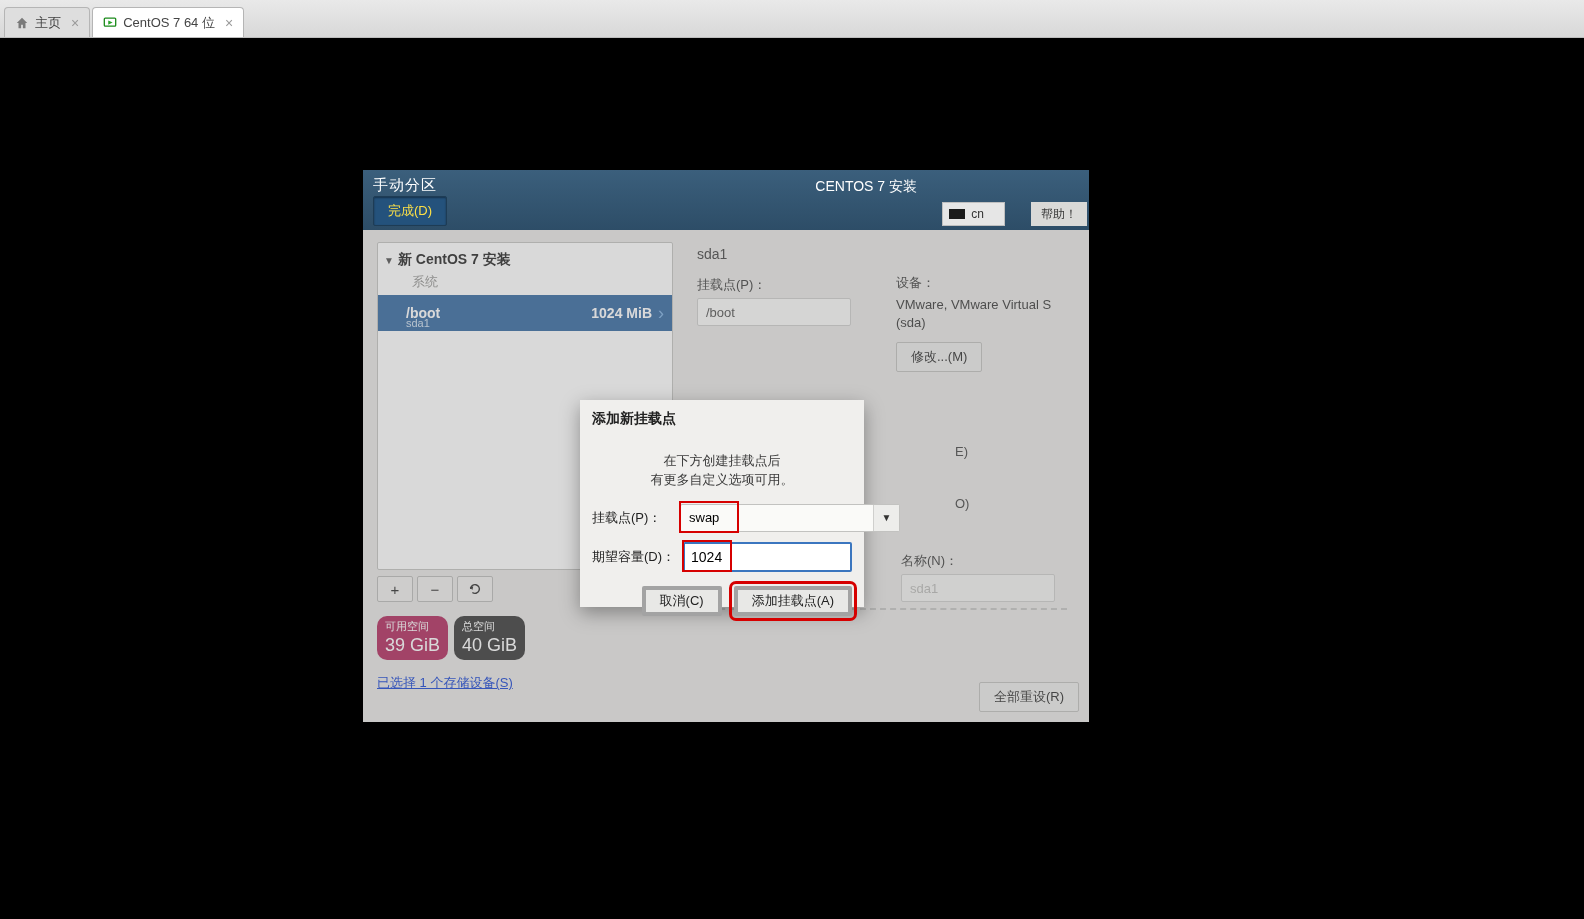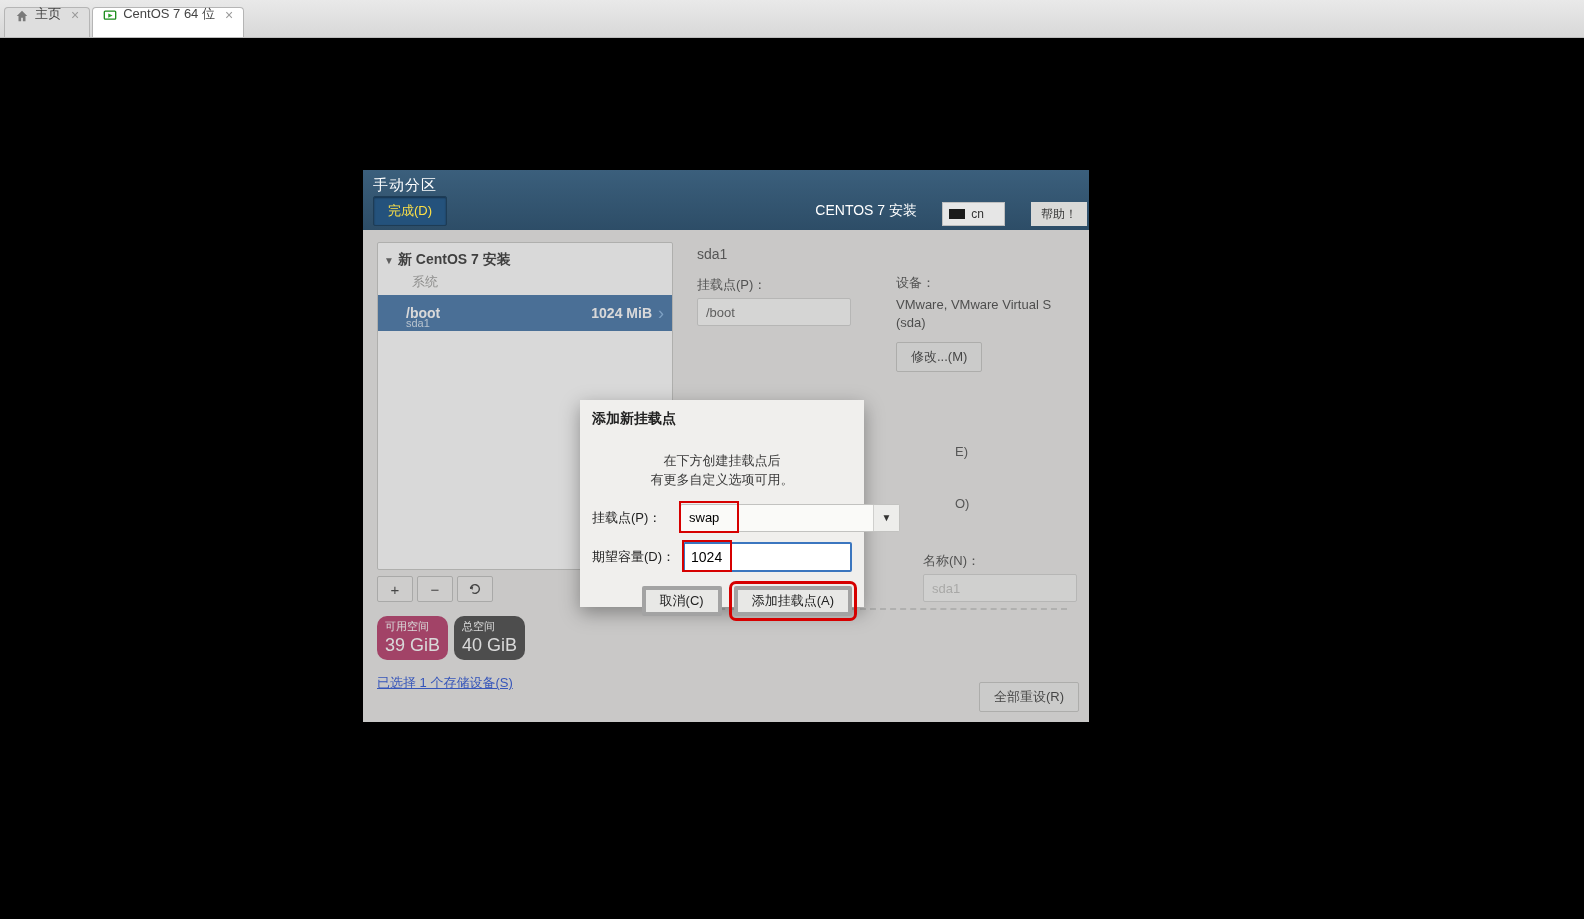"主页" .tab { align-items: flex-end -> center }
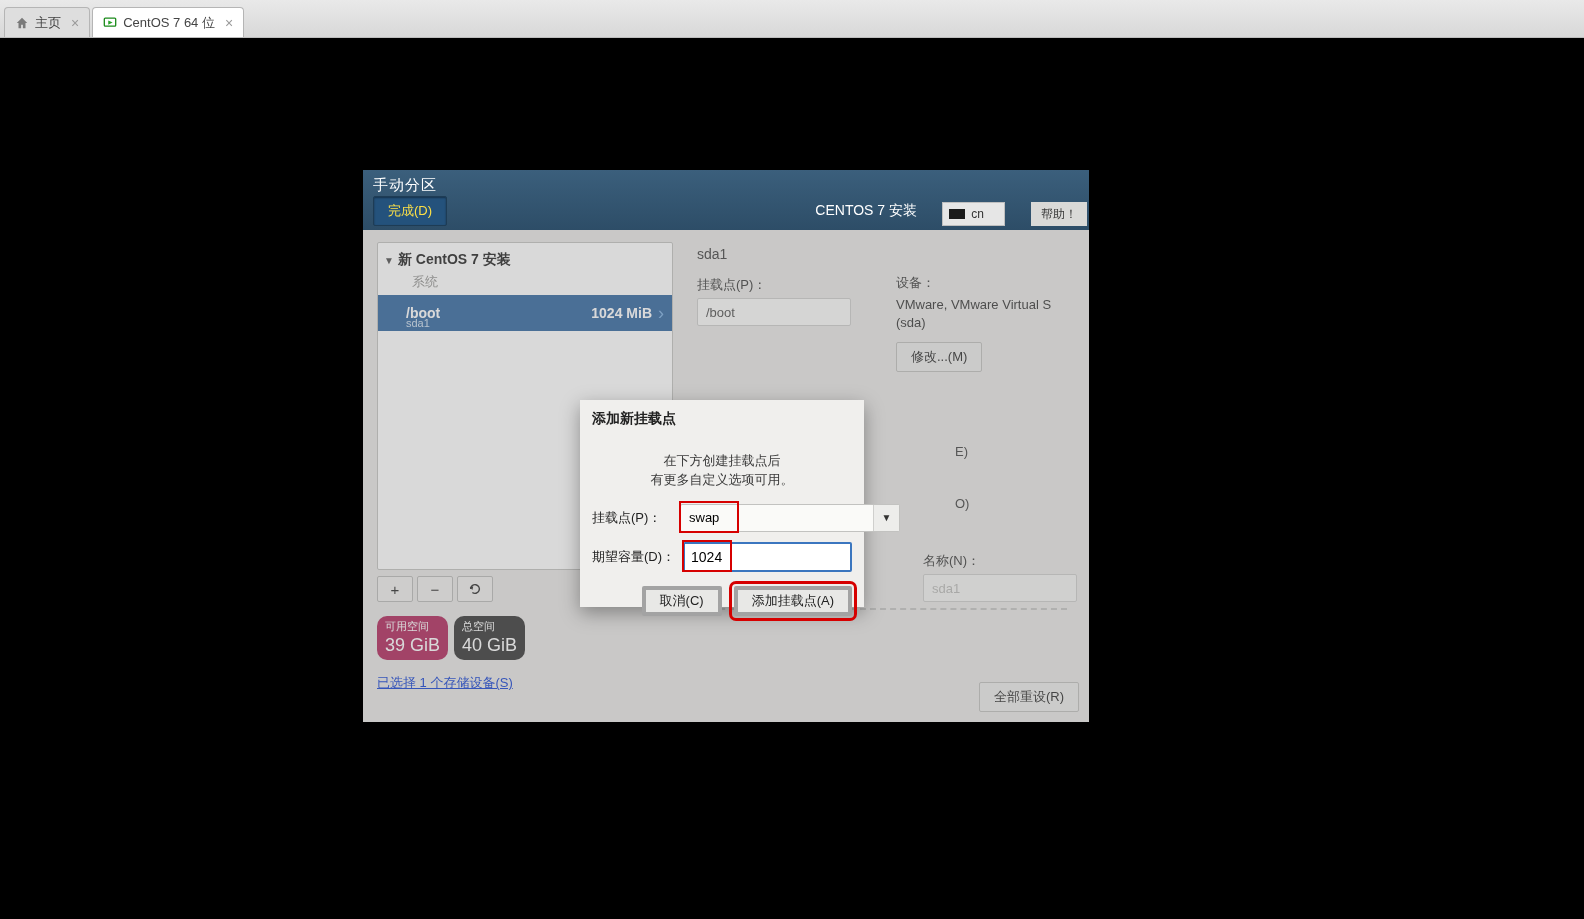"CENTOS 7 安装" .inst-title { margin-top: 24px -> none }
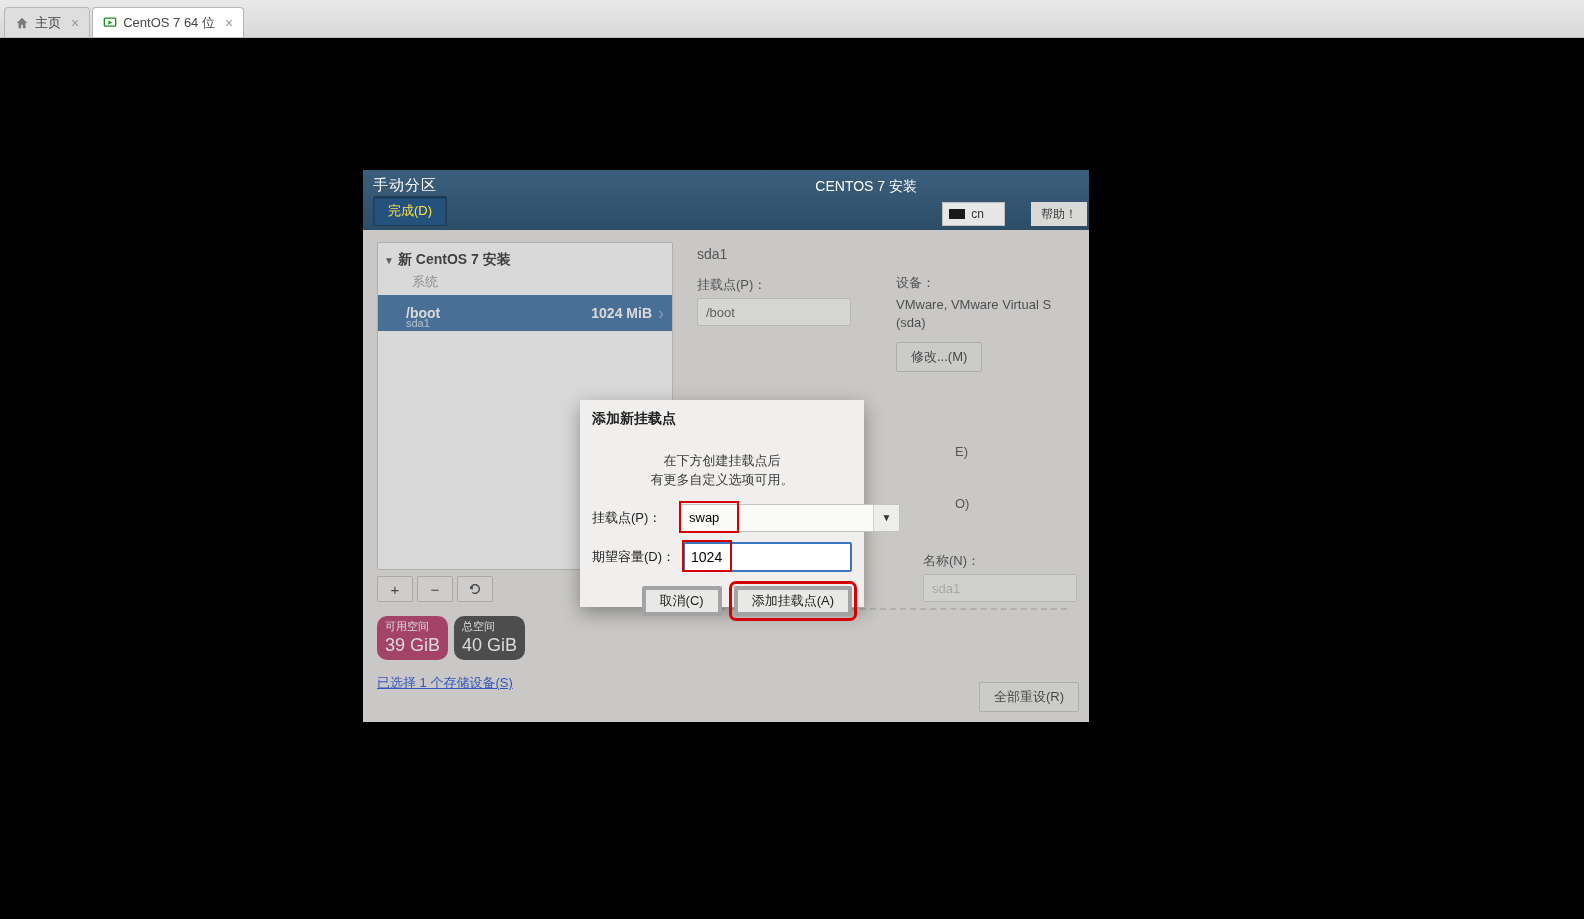"名称(N)：" .label-section { gap: 80px -> 58px }
